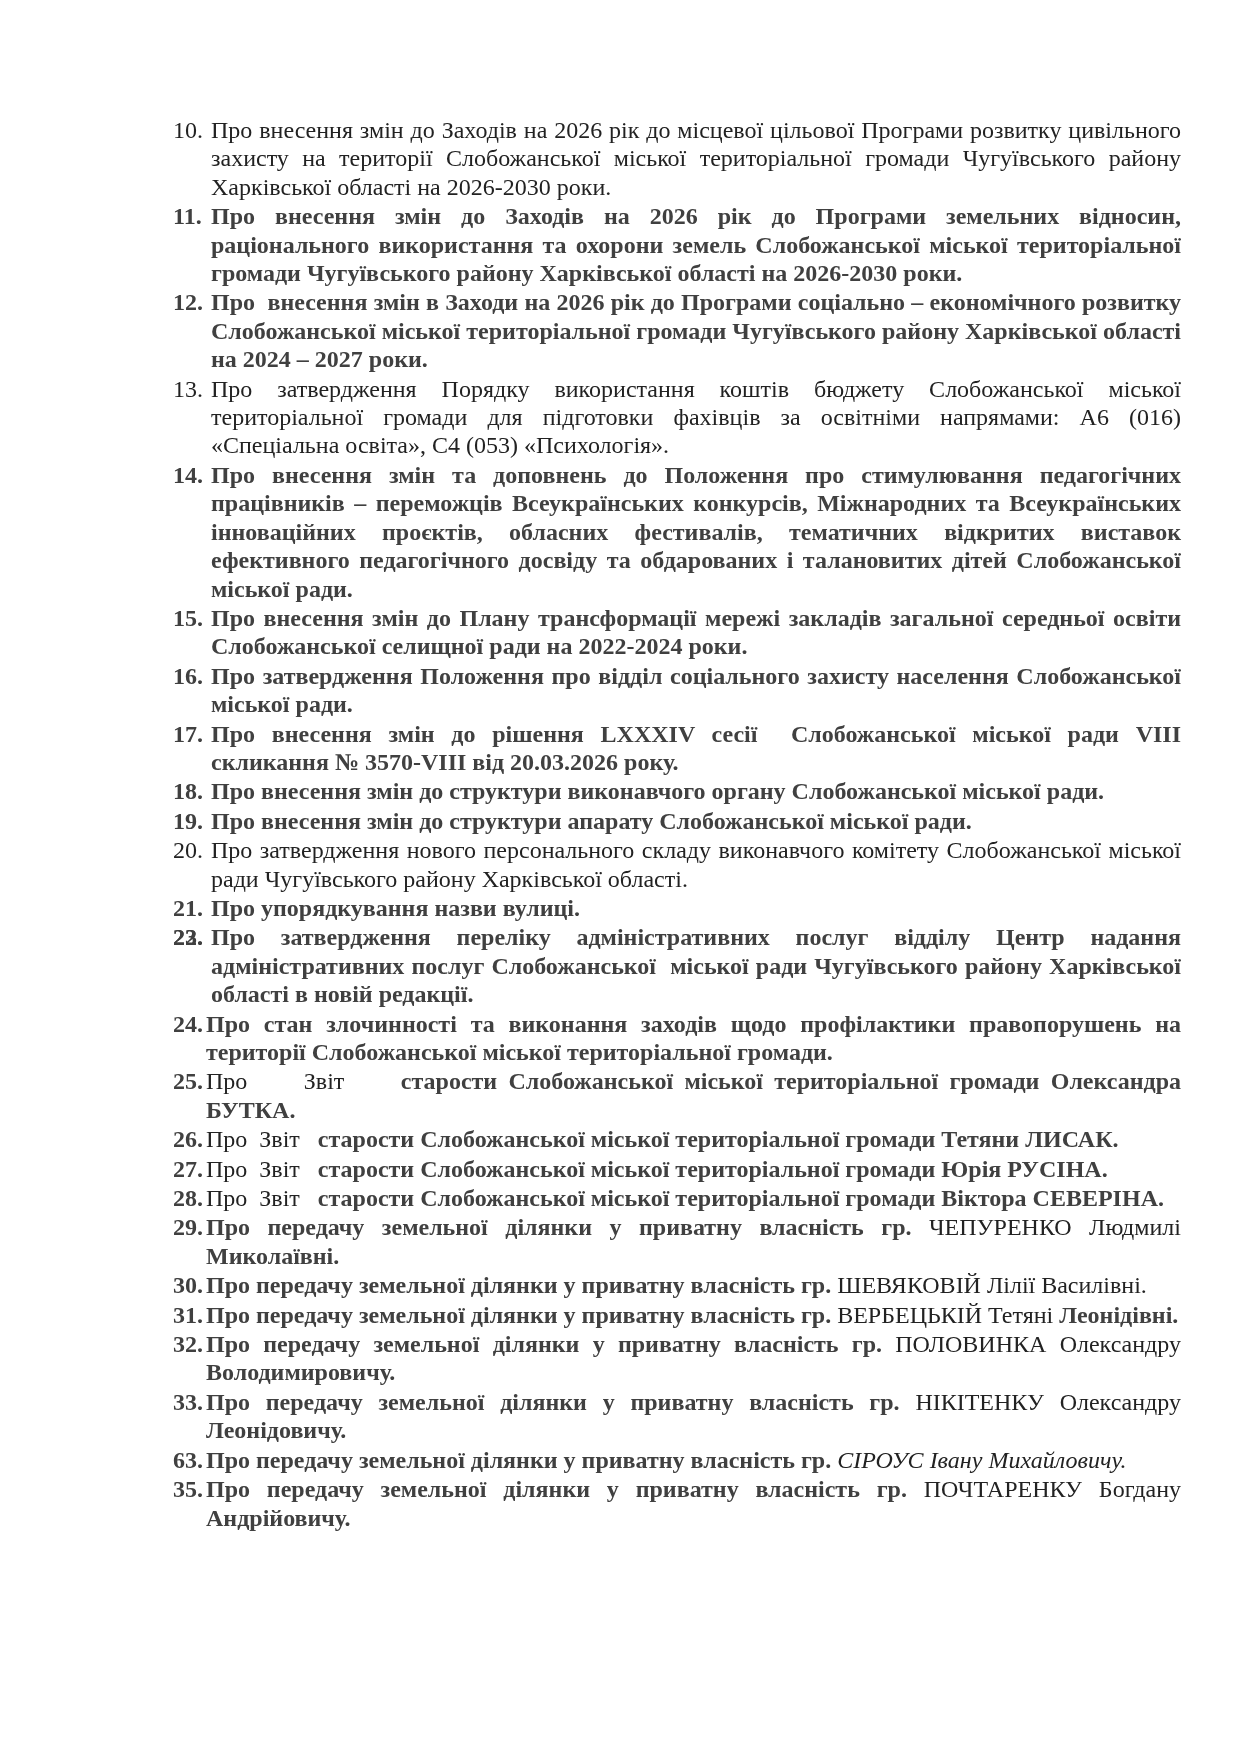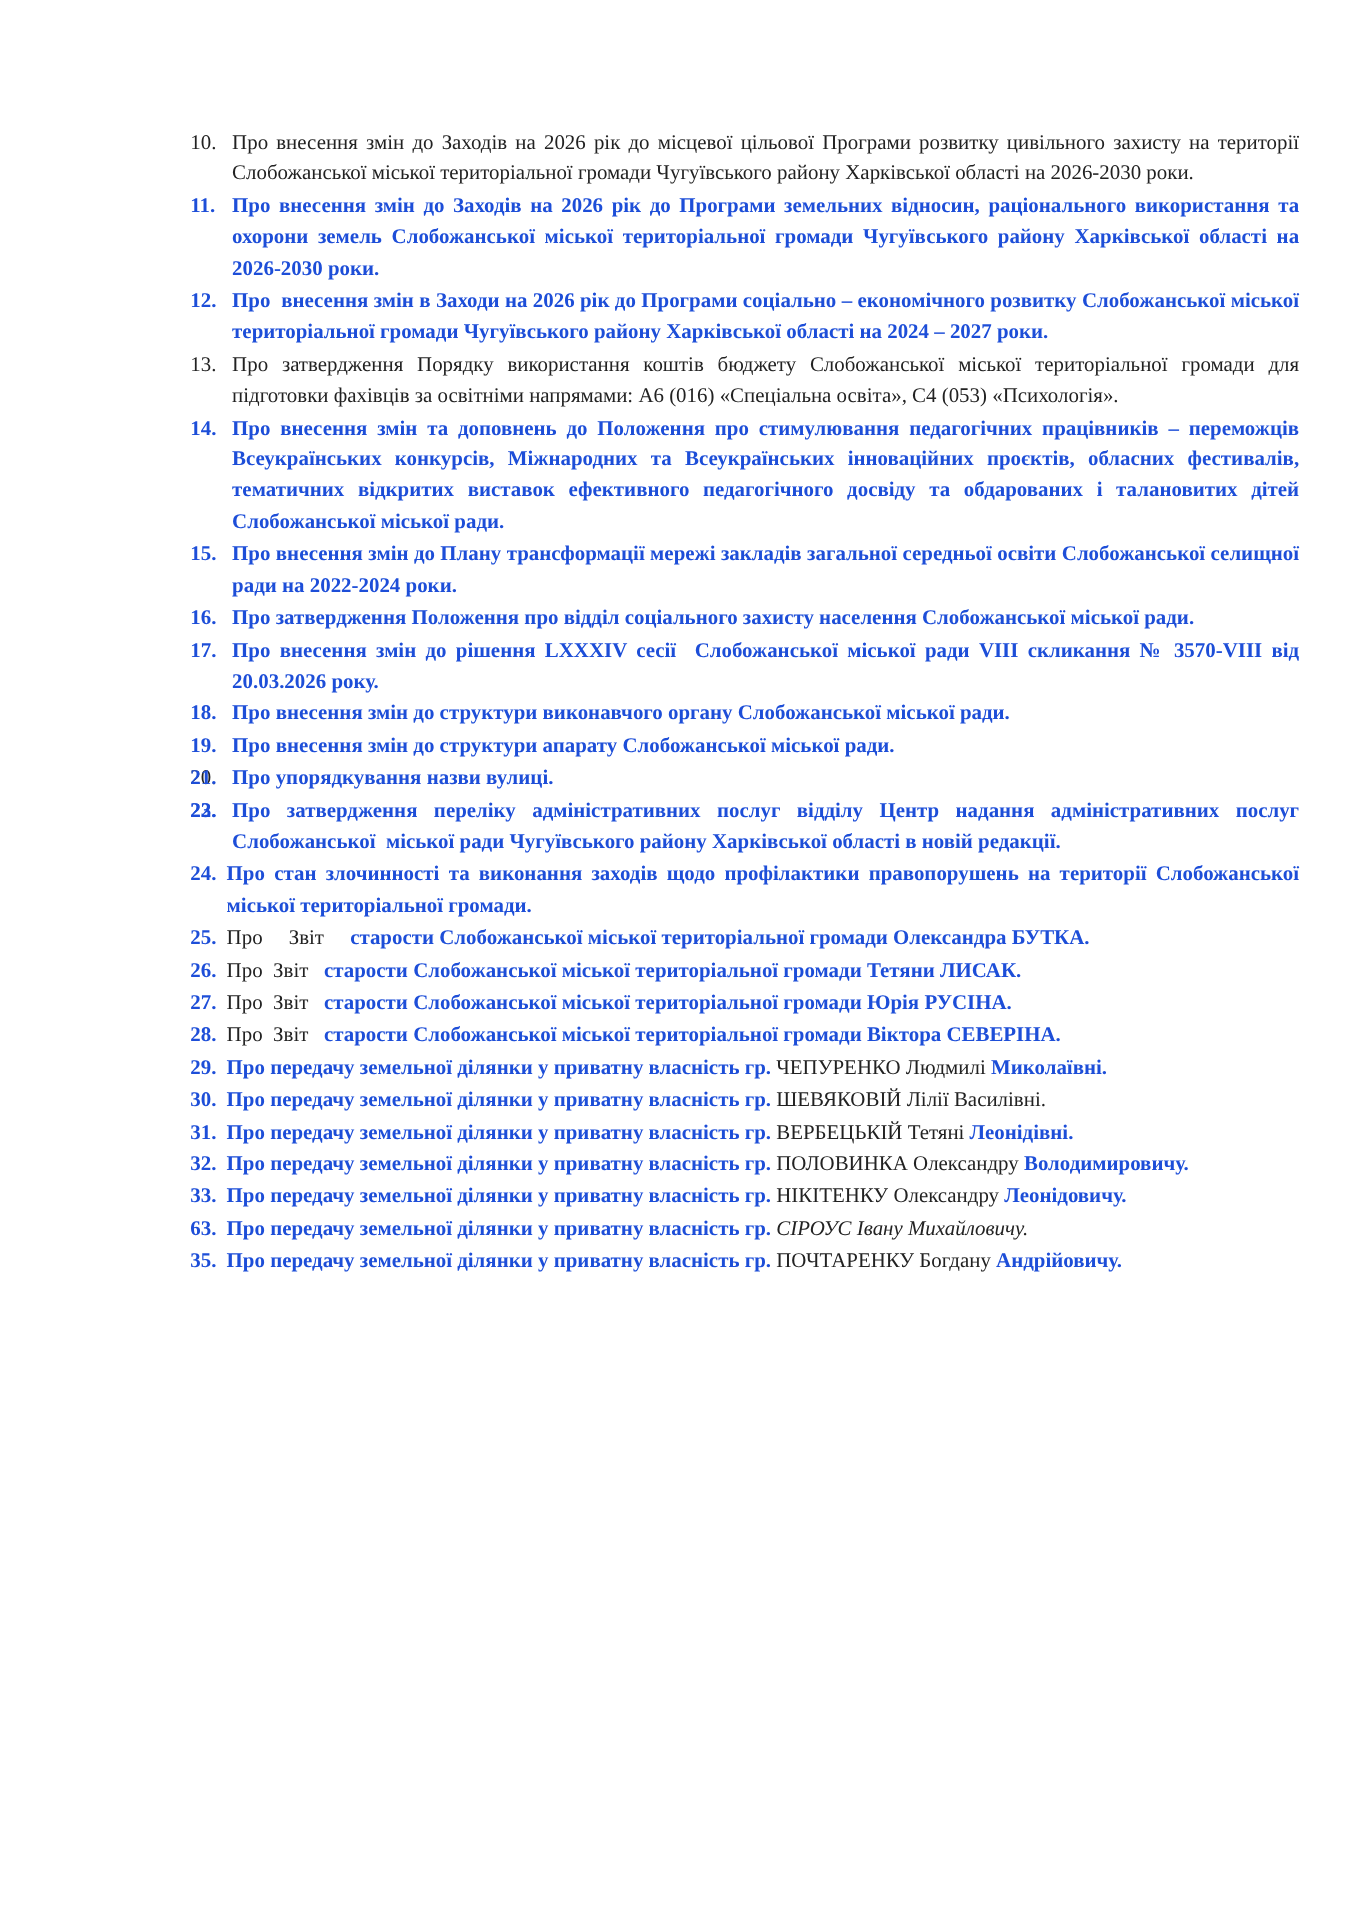"10." .list { font-size: 19px -> 24px }
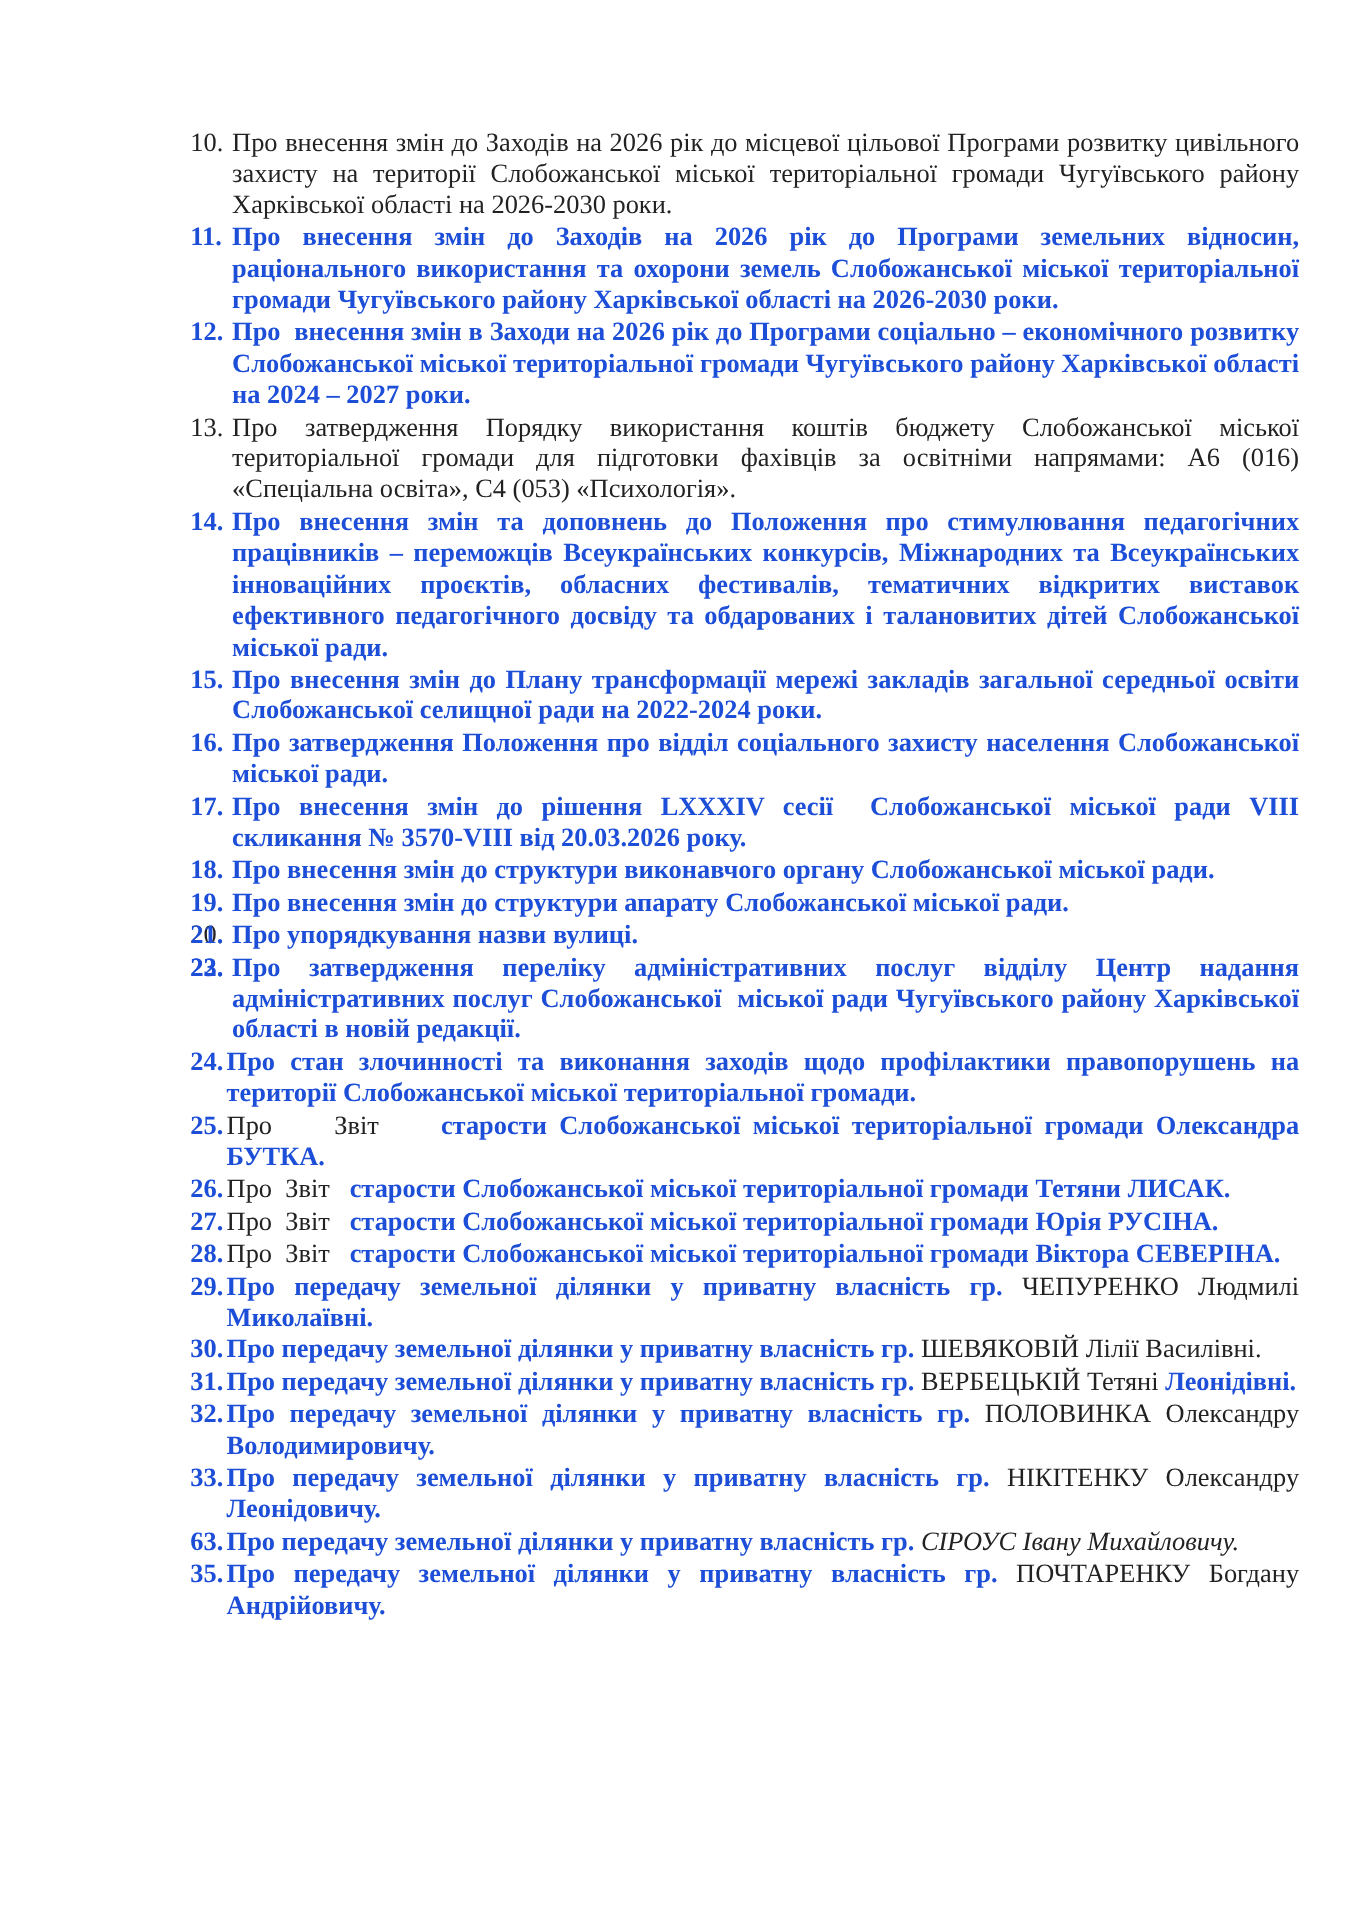"11." .b { color: #1d4ed8 -> #404040 }
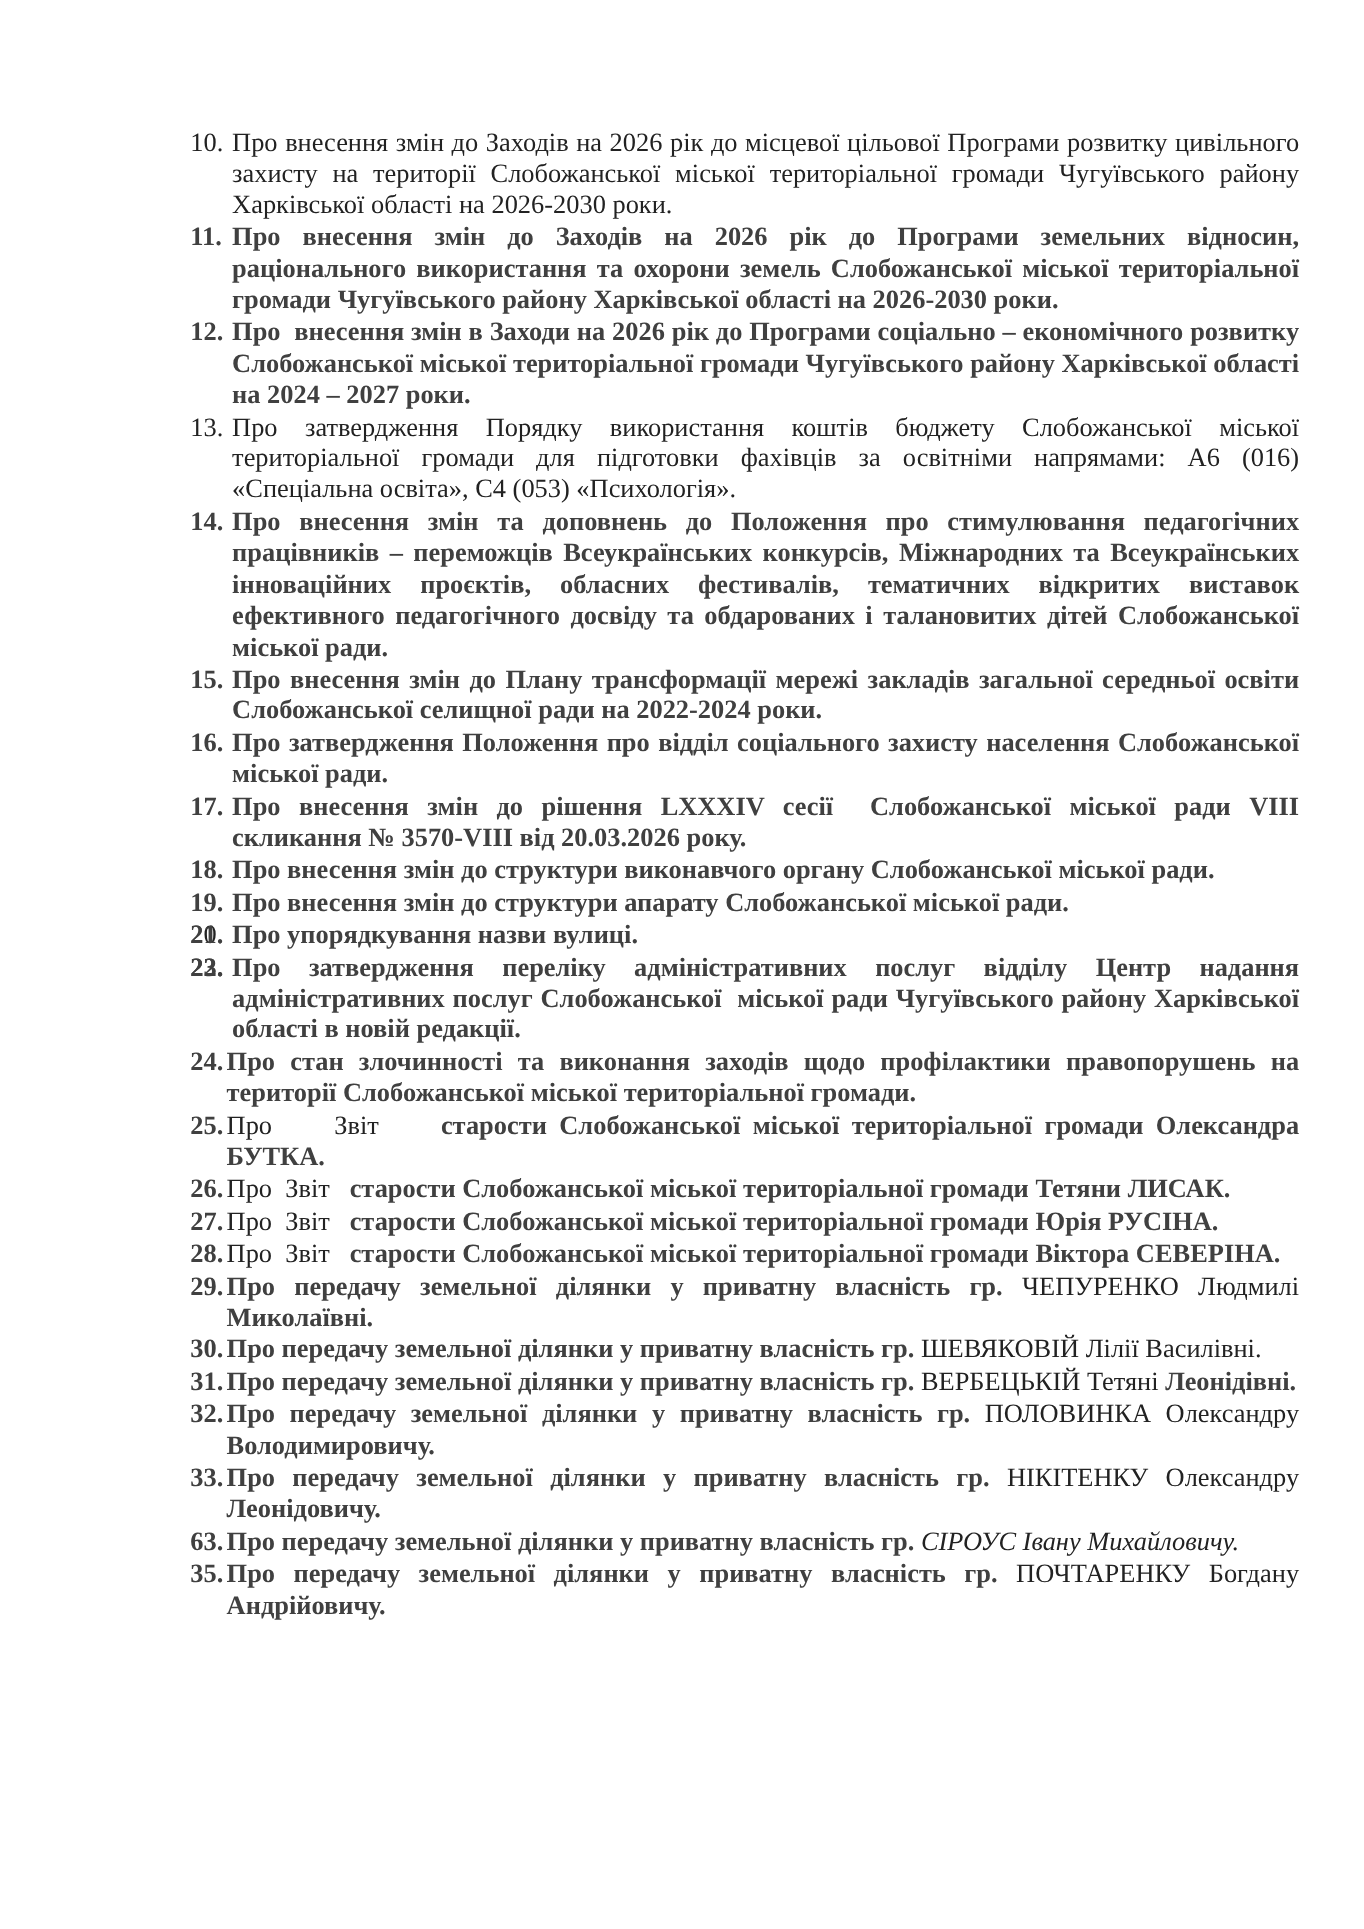"Про затвердження нового персонального" span.r { html: none -> <span>Про затвердження нового персонального складу виконавчого комітету Слобожанської міської ради Чугуївського району Харківської області.</span> }
